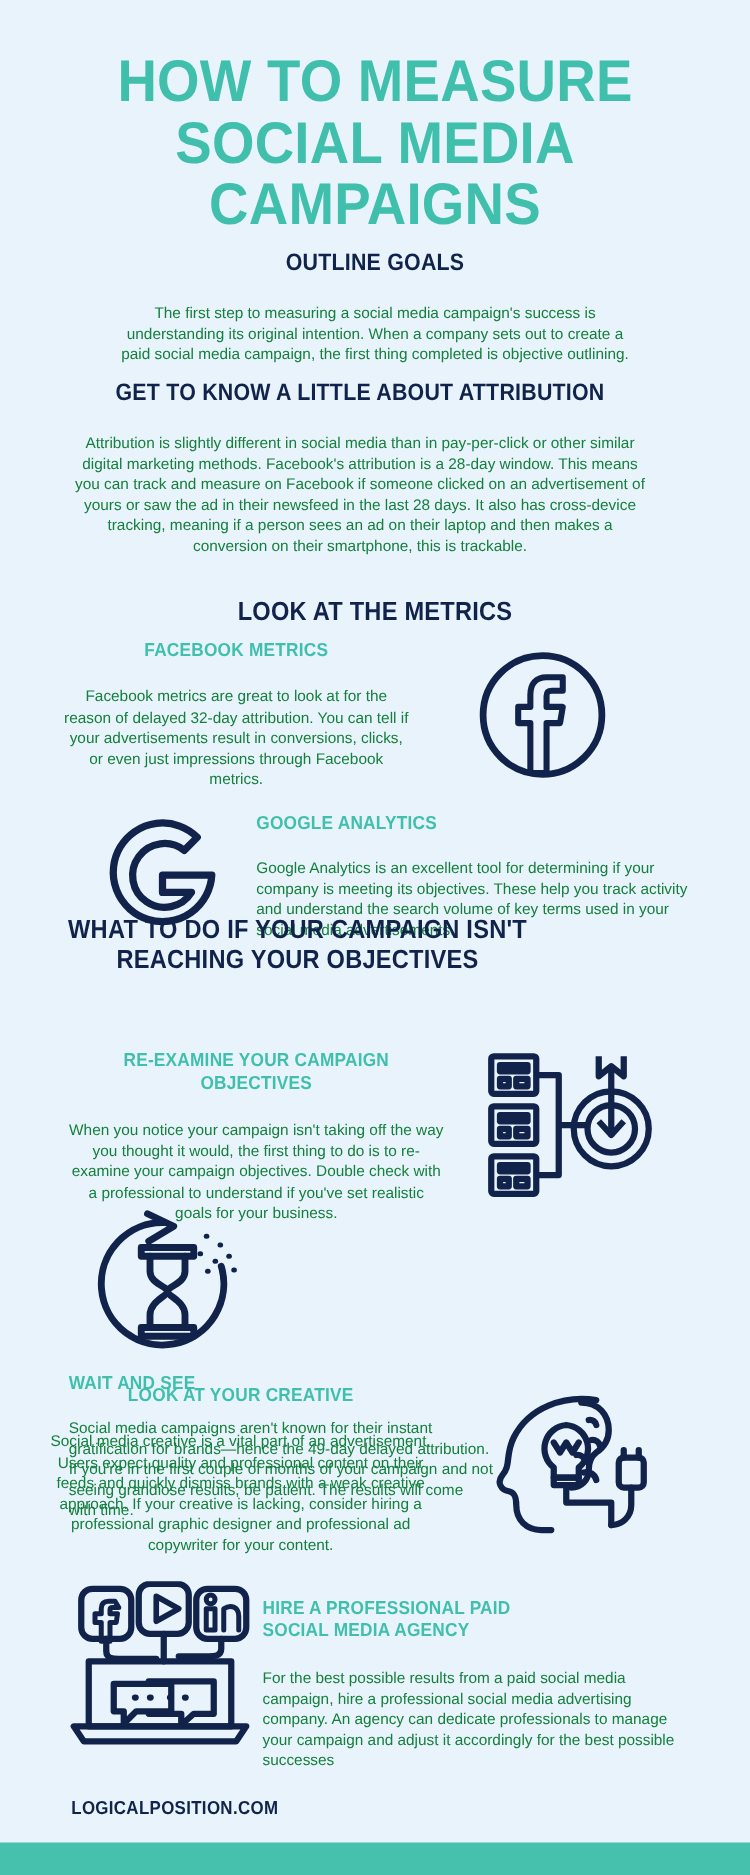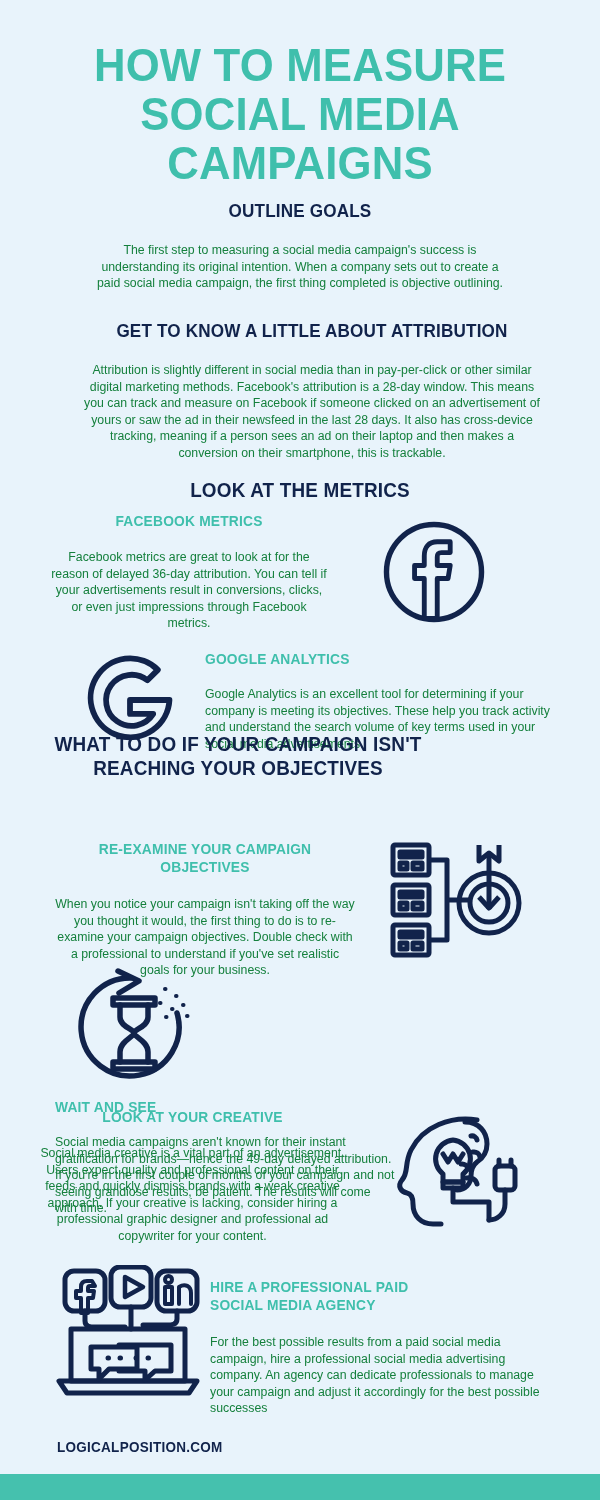"GET TO KNOW A LITTLE" div.block { margin-left: 24px -> none; top: 320px -> 304px }
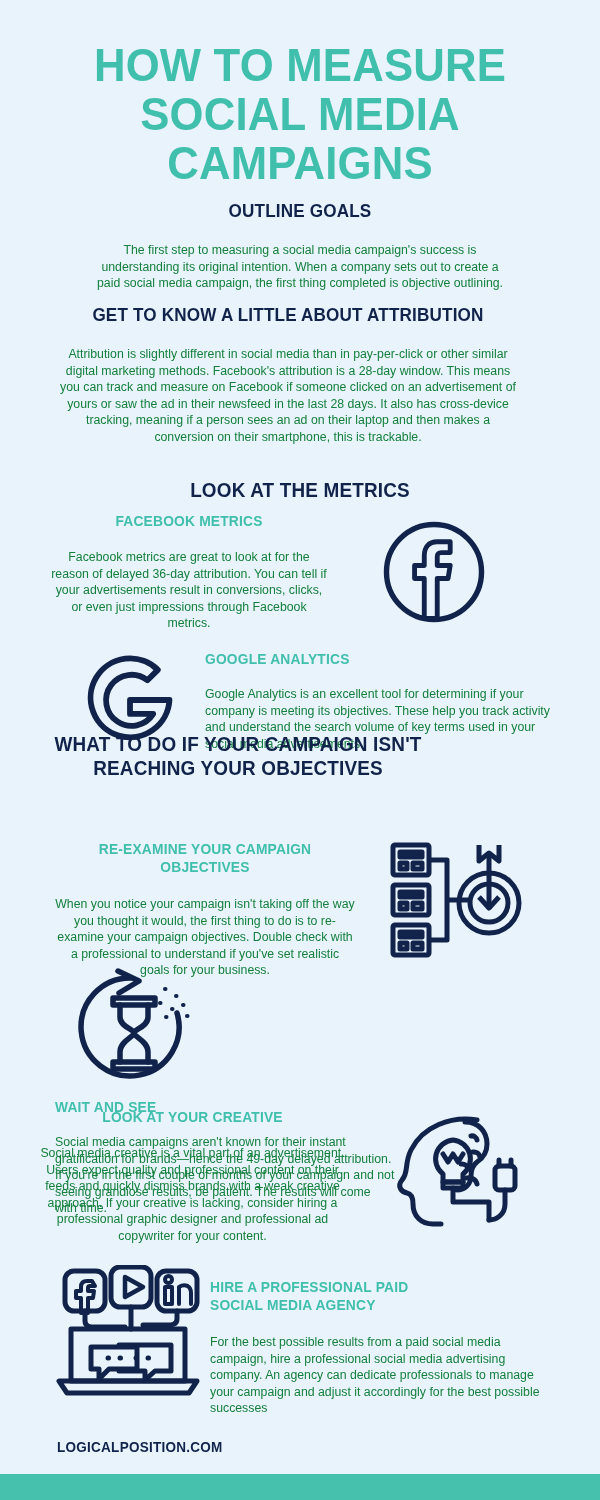"Facebook metrics are great to" p.body { text: 36-day -> 32-day }
